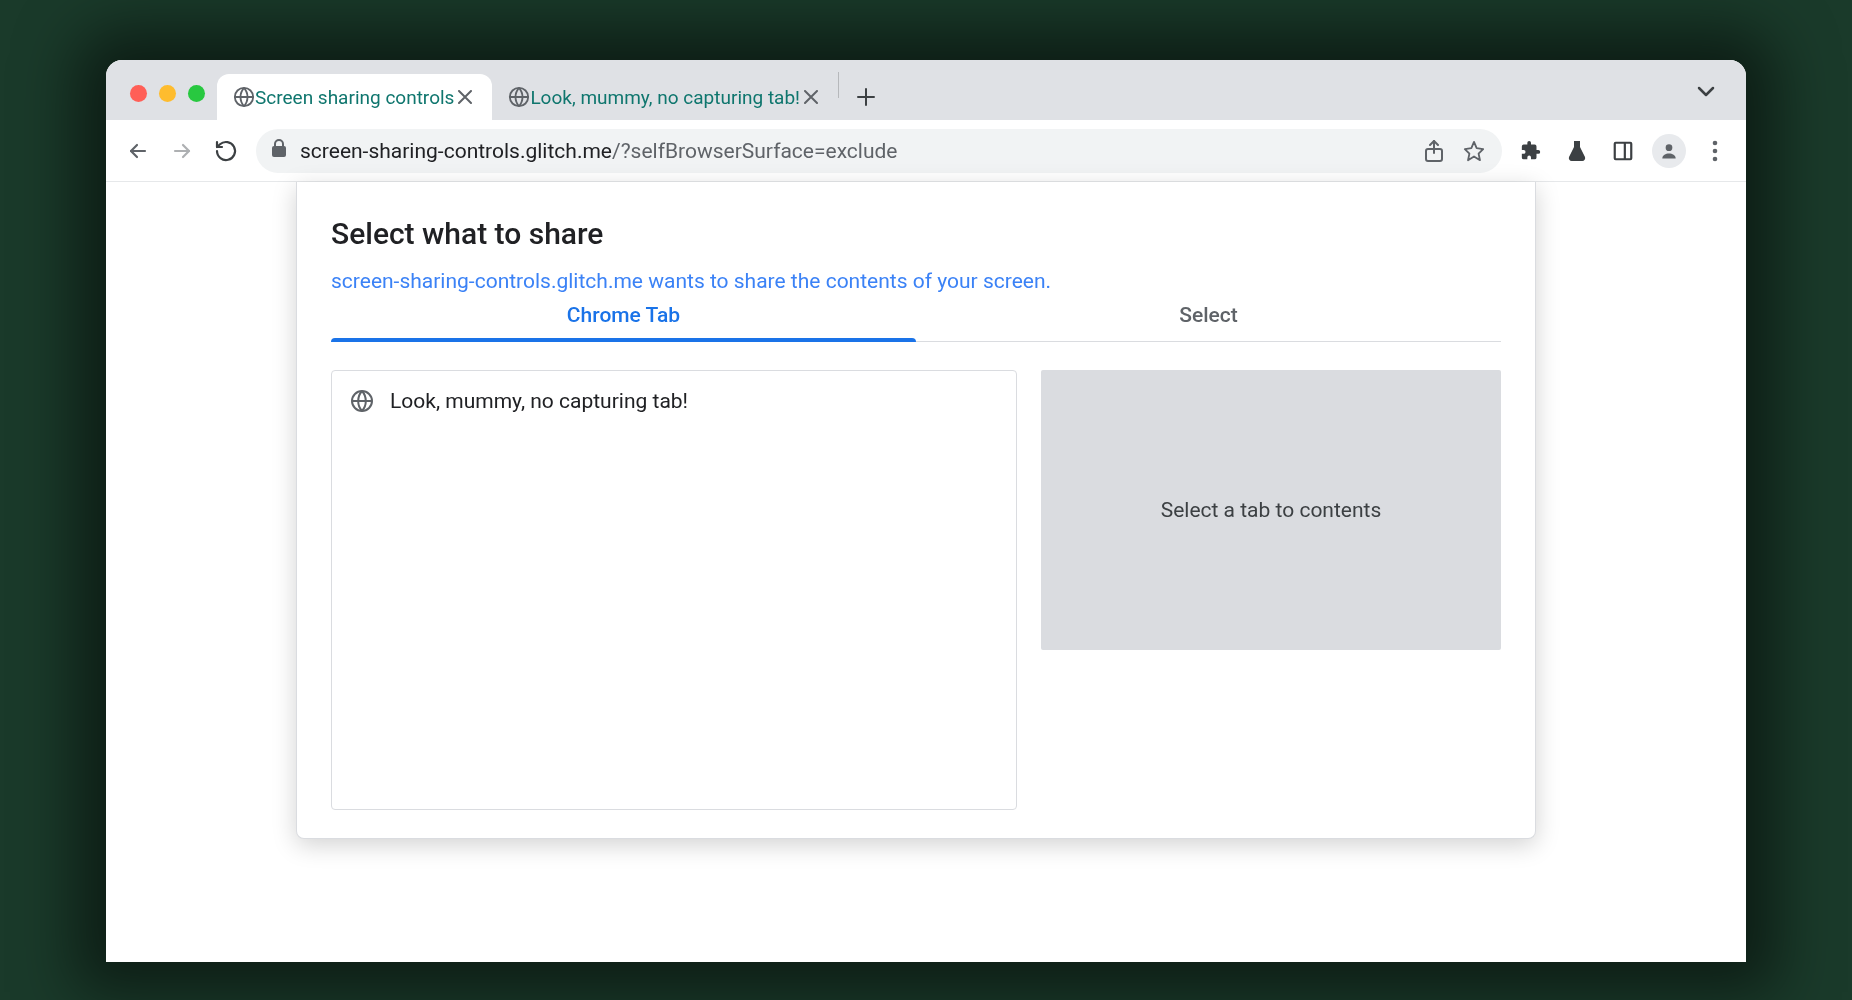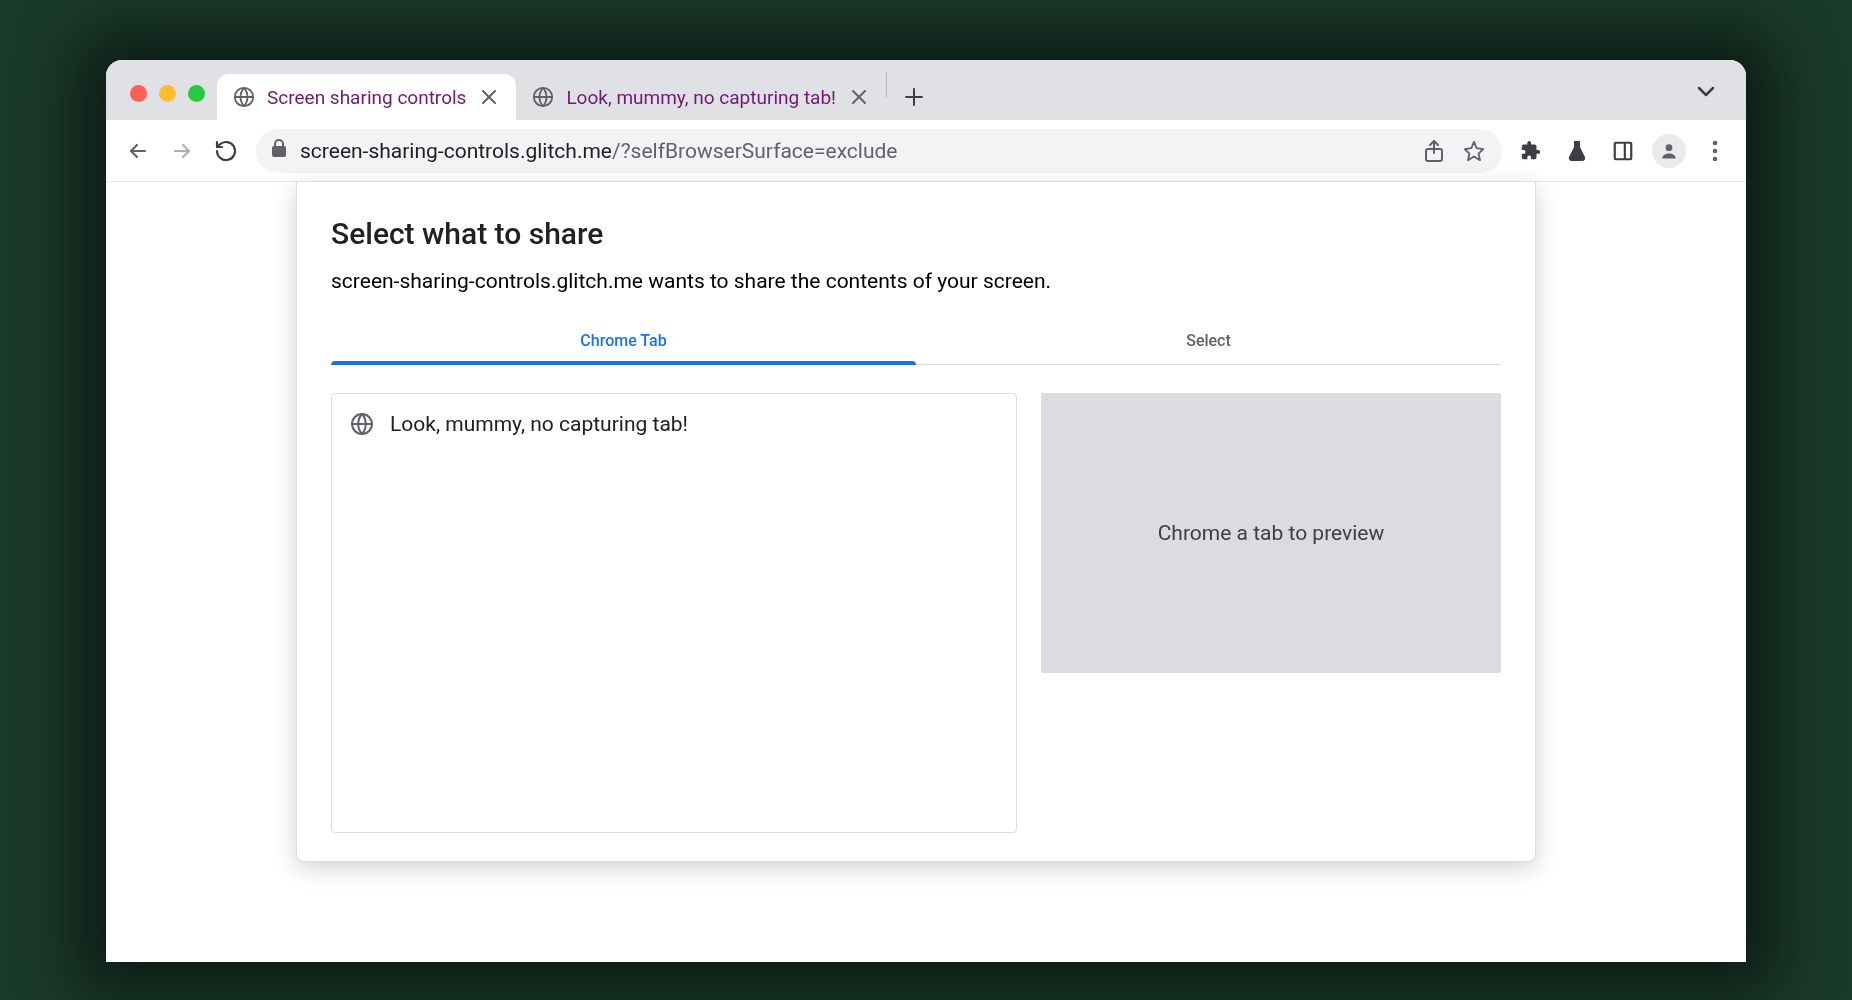"Screen sharing controls" .tab { color: #701a75 -> #0f766e; gap: 12px -> none }
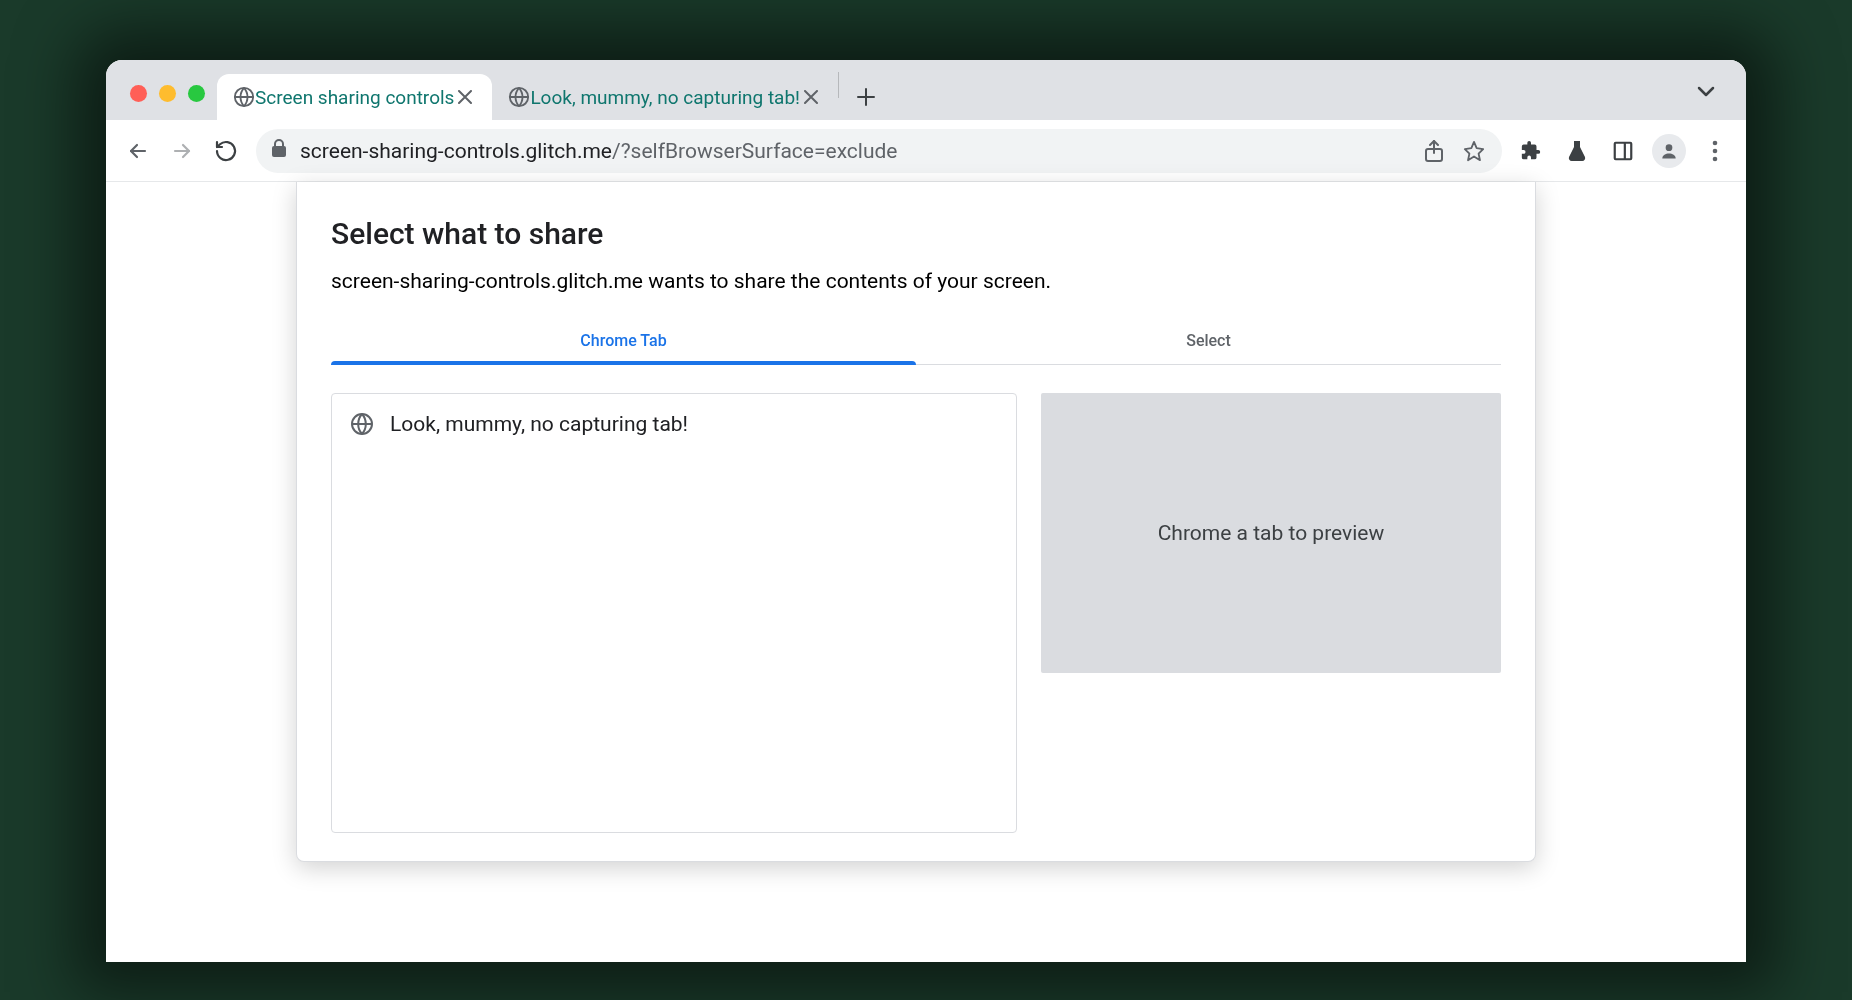"screen-sharing-controls.glitch.me wants" .dialog-sub { color: #000000 -> #3b82f6; margin-bottom: 28px -> none }
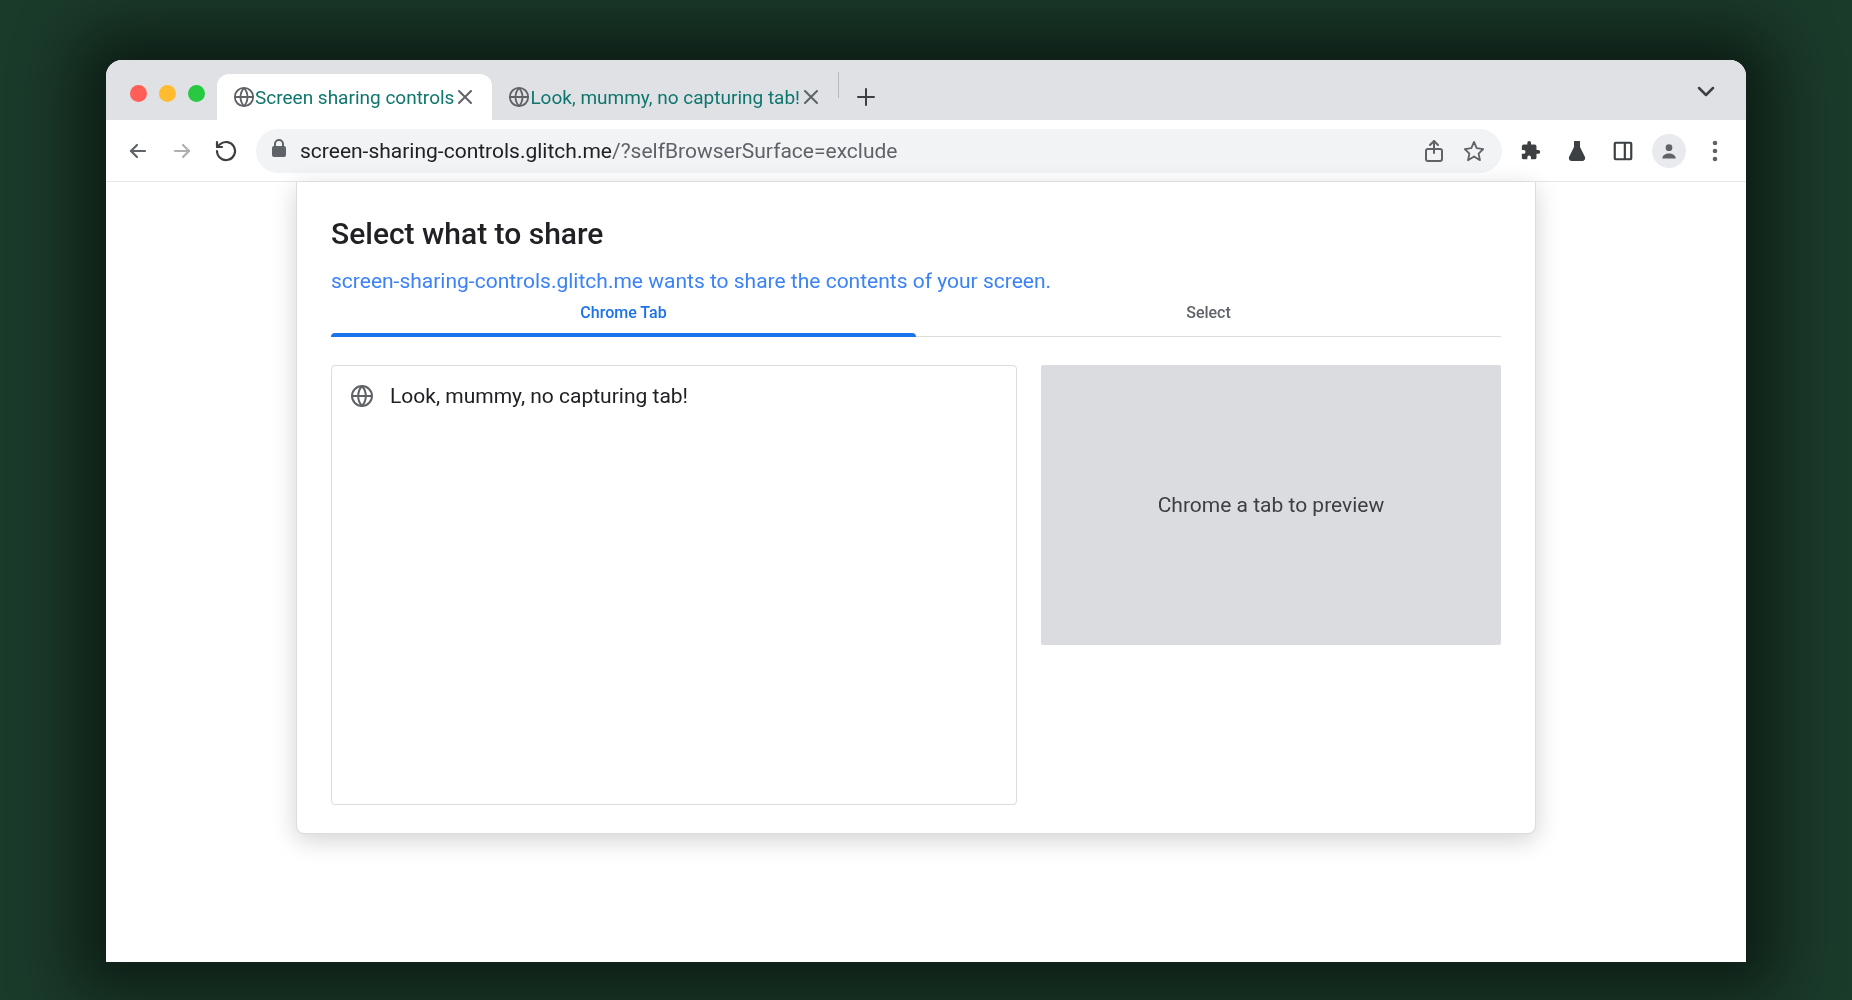"Chrome Tab" .share-tab { font-size: 16px -> 21px }
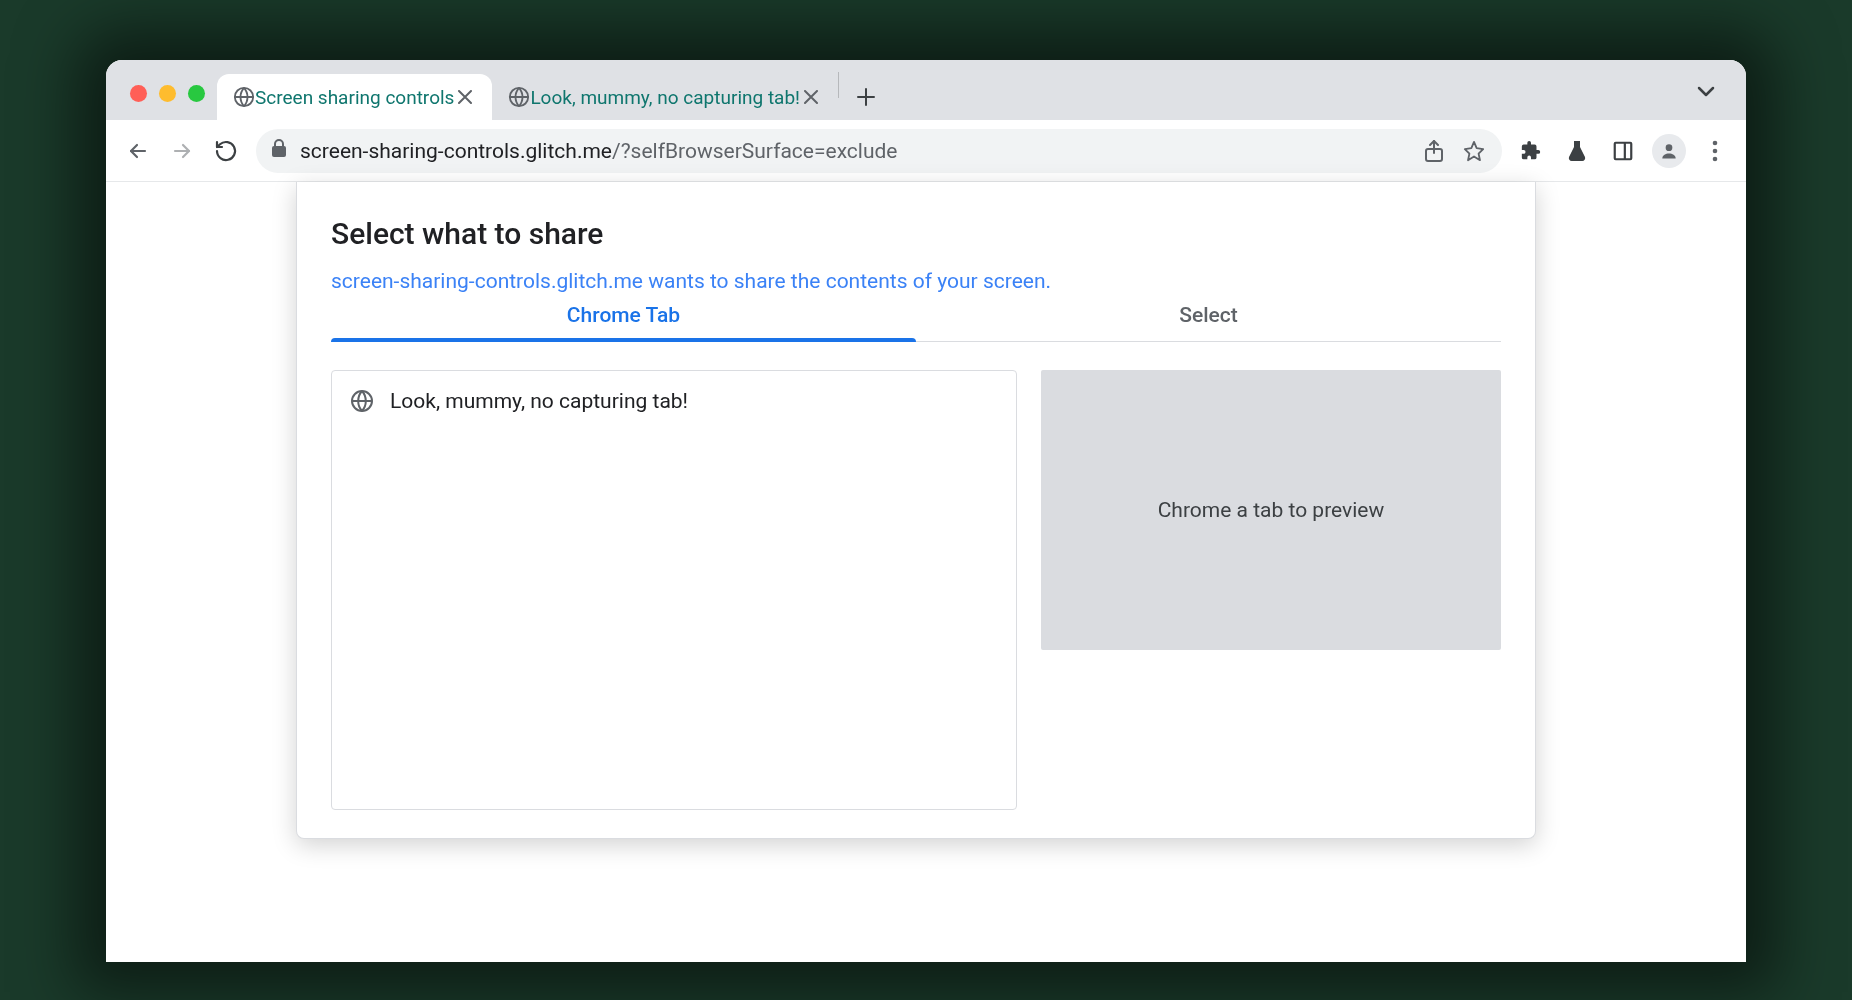"Chrome a tab to preview" div.preview-box { text: Chrome a tab to preview -> Select a tab to contents }
